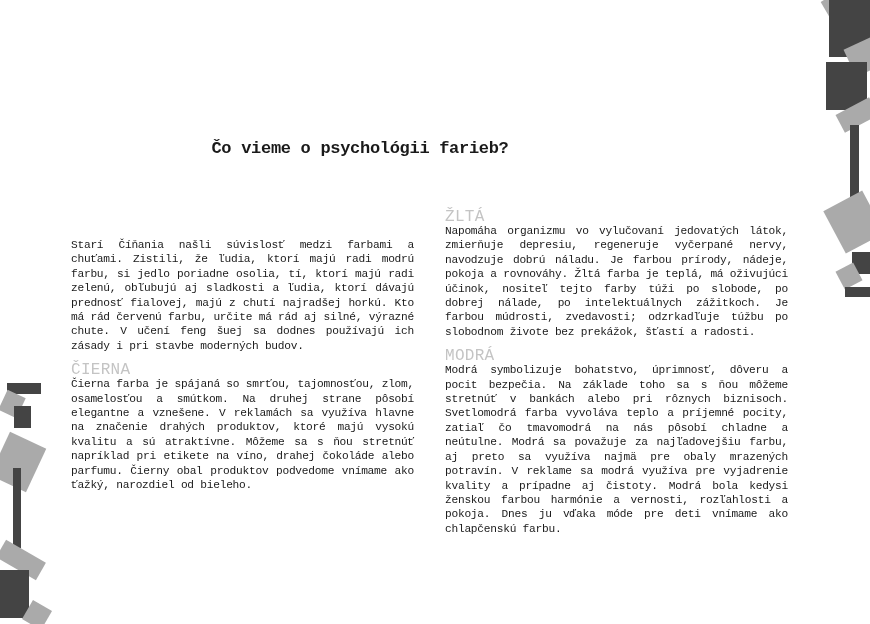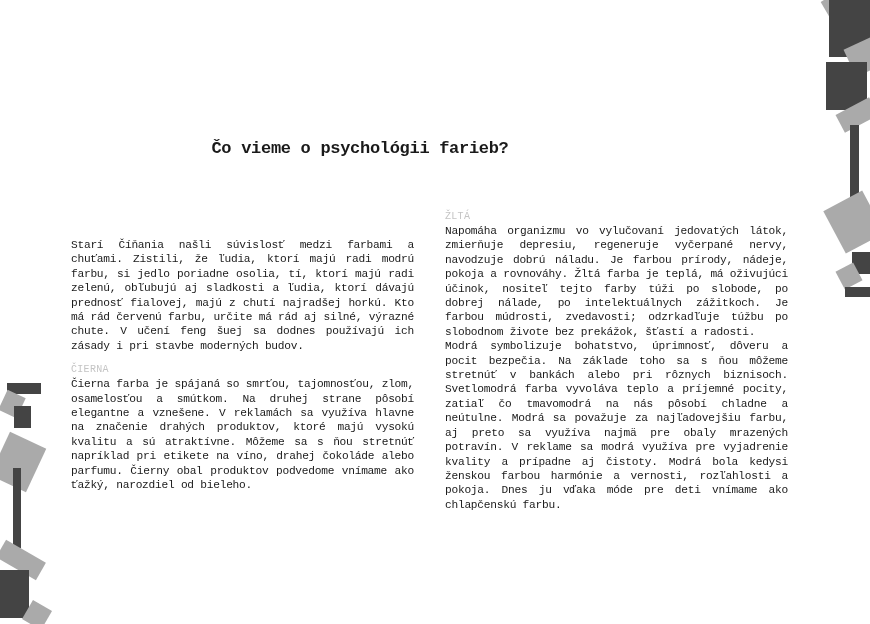"ŽLTÁ" .heading { font-size: 10px -> 16px }
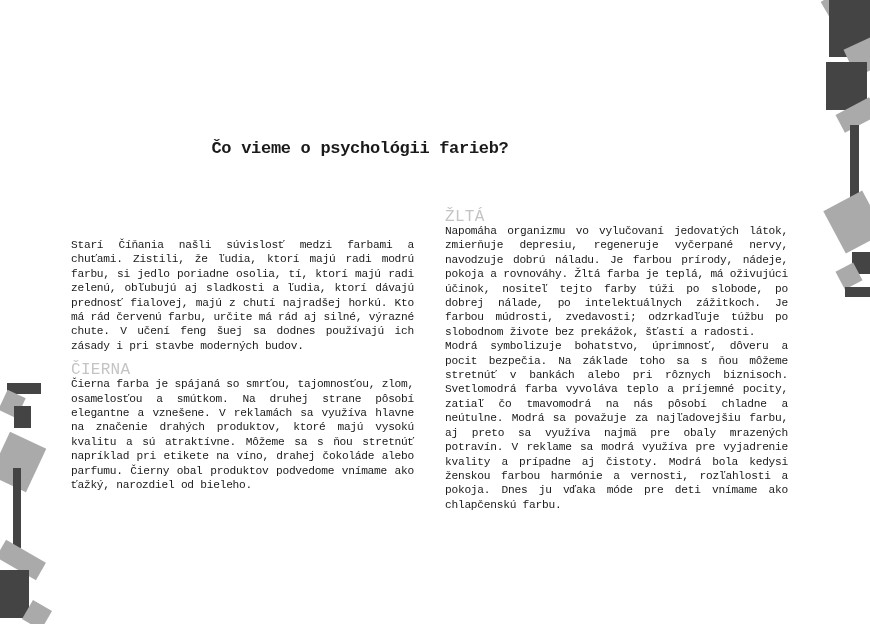"MODRÁ" div.heading { html: none -> <div>MODRÁ</div> }
